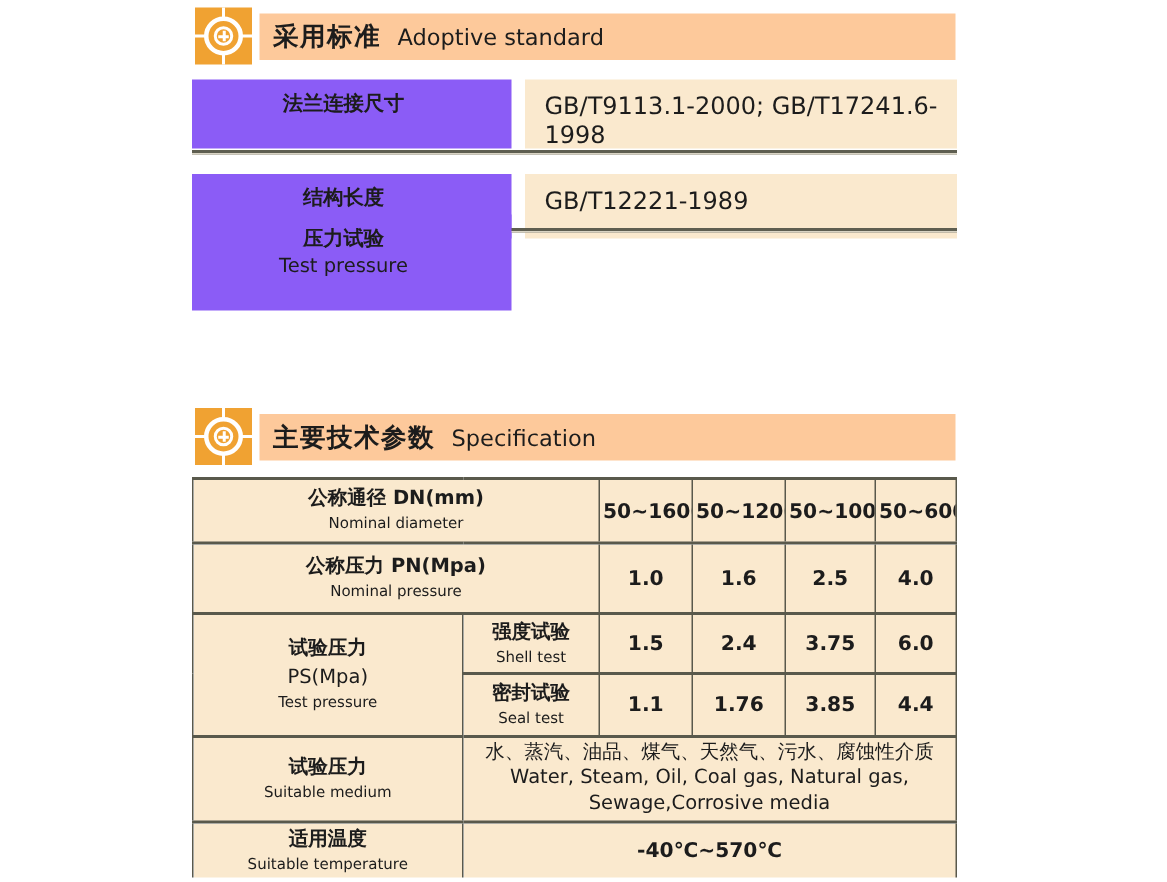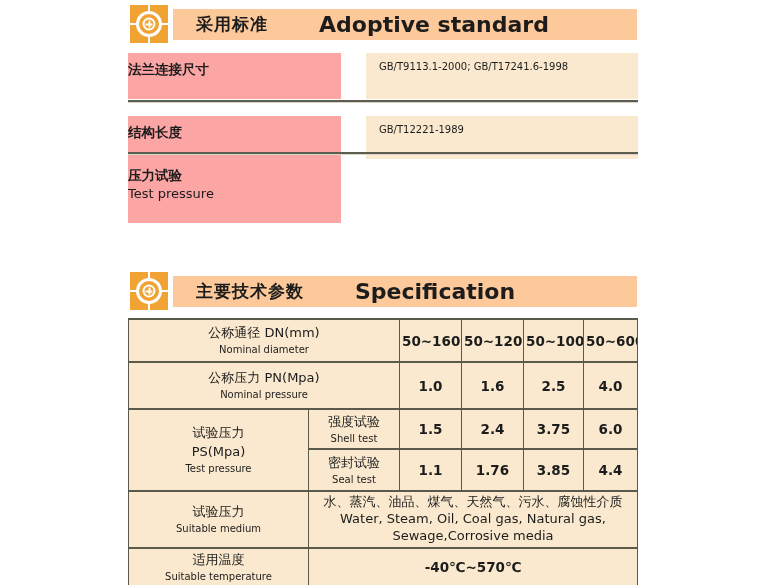"采用标准" .banner { padding-left: 23px -> 9px }
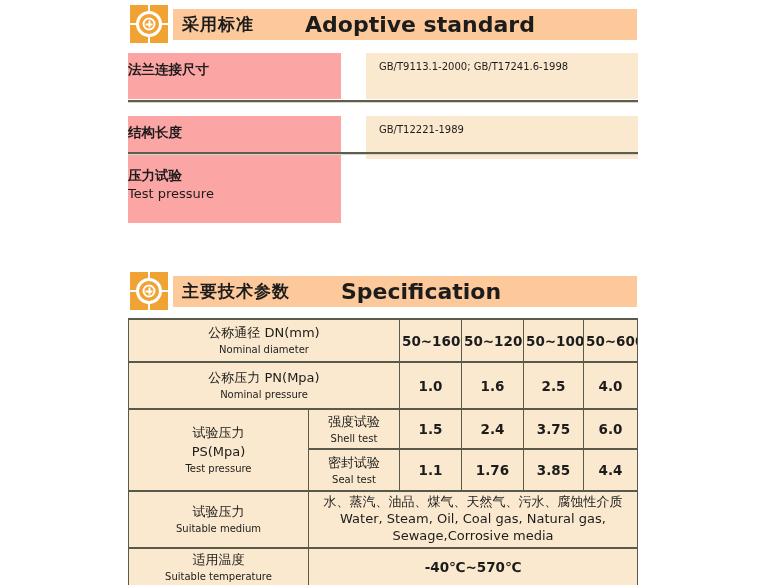"Adoptive standard" .banner .b-en { font-size: 22px -> 15px; font-weight: bold -> normal; margin-left: 40px -> none }
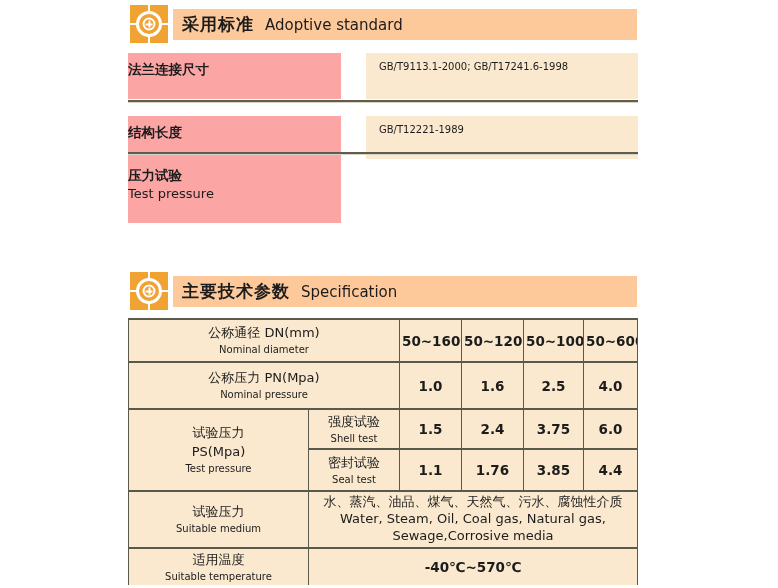"法兰连接尺寸" .t1l { background: #fca5a5 -> #8b5cf6; text-align: left -> center }
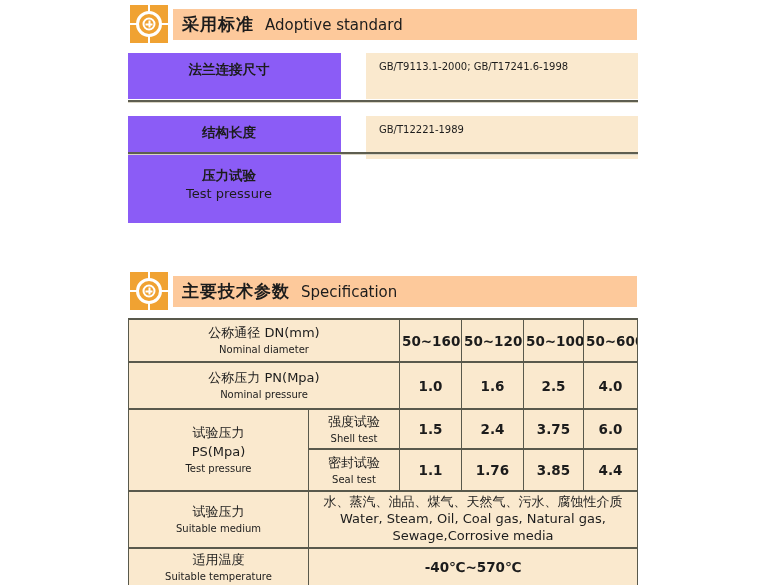"GB/T9113.1-2000; GB/T17241.6-1998" .t1r { font-size: 10px -> 16px; margin-left: 25px -> 9px }
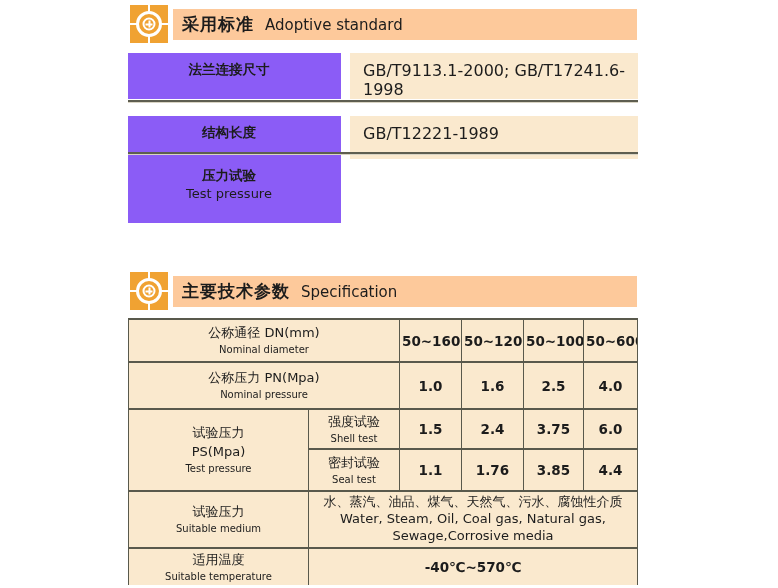"压力试验" div.t1row { top: 159px -> 143px }
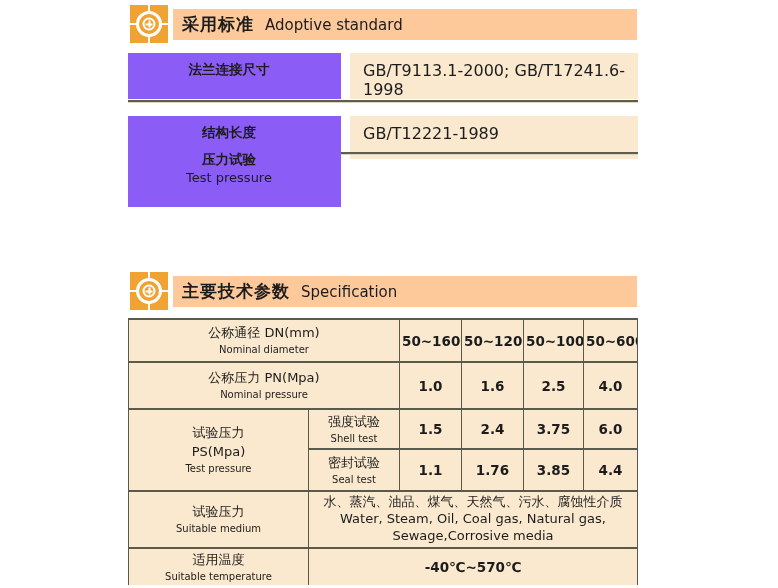"公称通径 DN(mm)" table.spec .zh { font-weight: normal -> bold }
